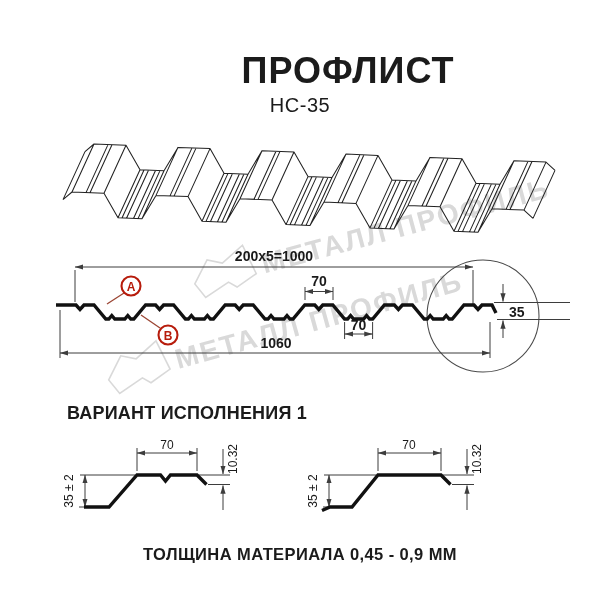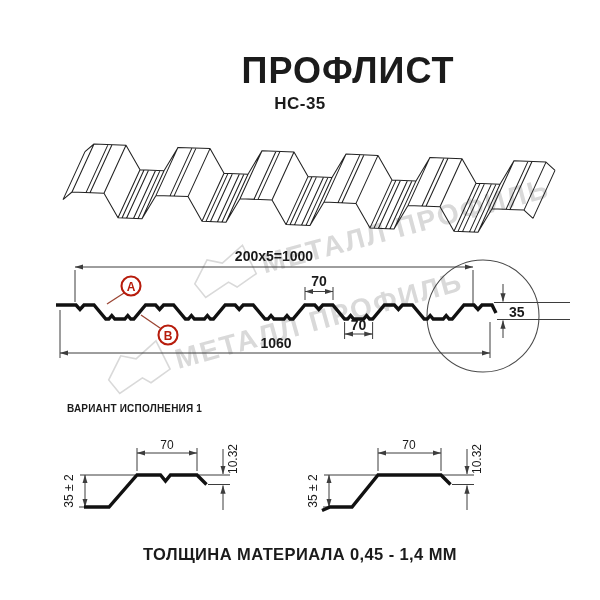"НС-35" #subtitle { font-size: 17px -> 20px; font-weight: bold -> normal }
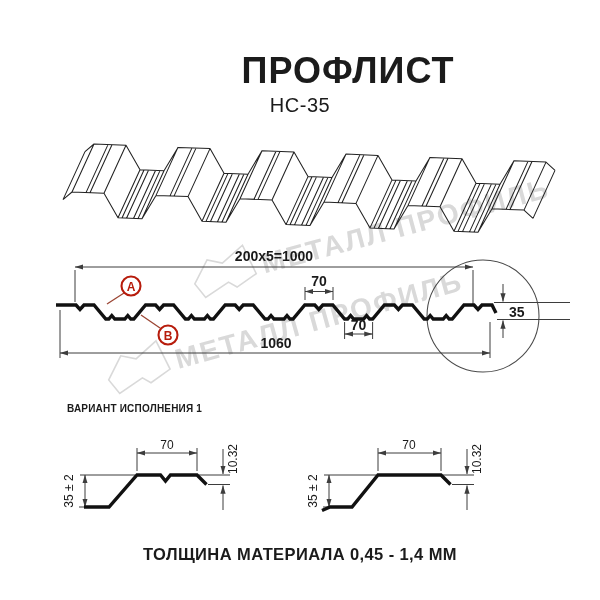"ВАРИАНТ ИСПОЛНЕНИЯ 1" #v1title { font-size: 10px -> 18px }
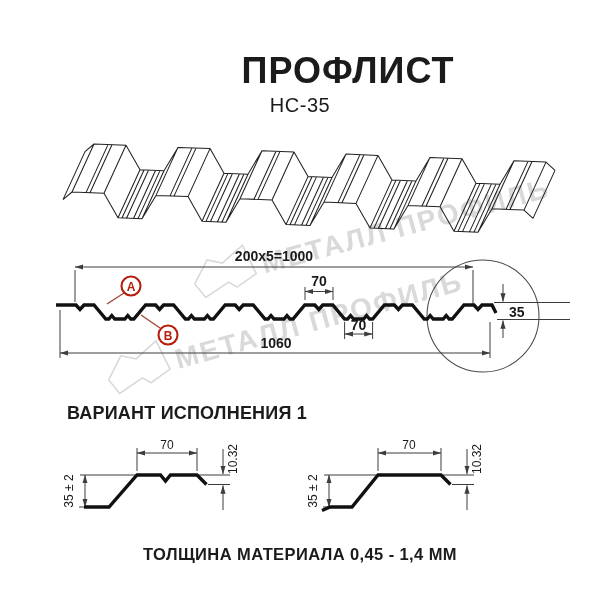"ТОЛЩИНА МАТЕРИАЛА 0,45 - 1,4" div.abs { text: 1,4 -> 0,9 }
